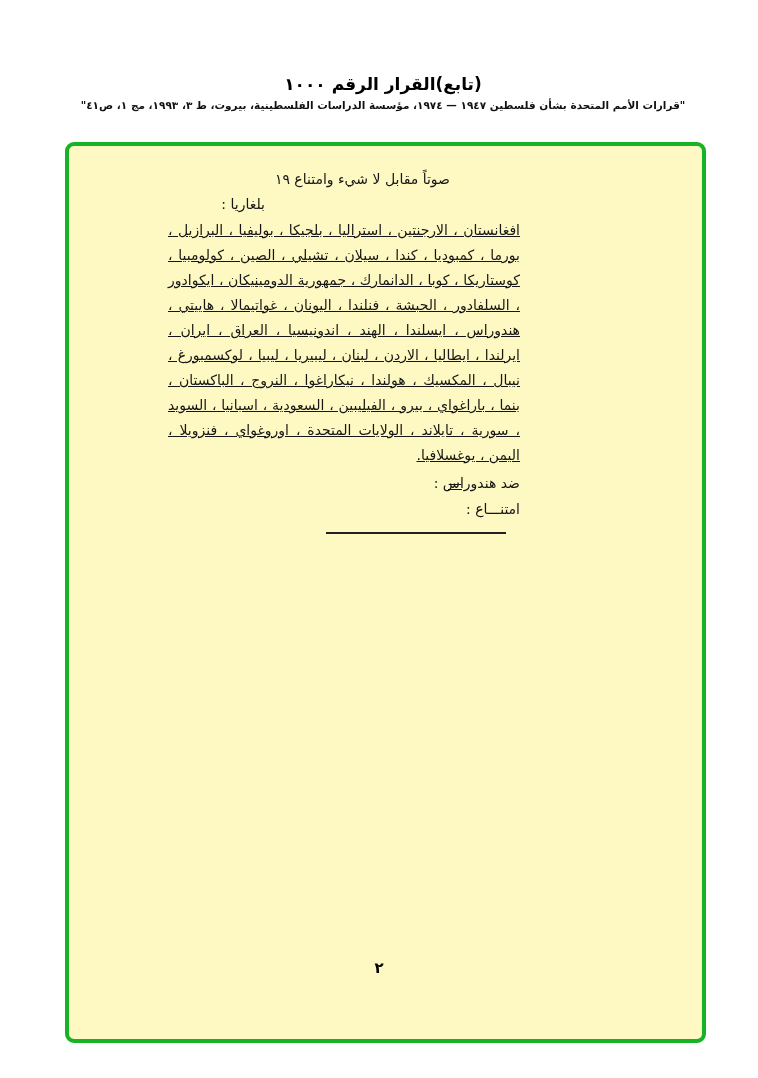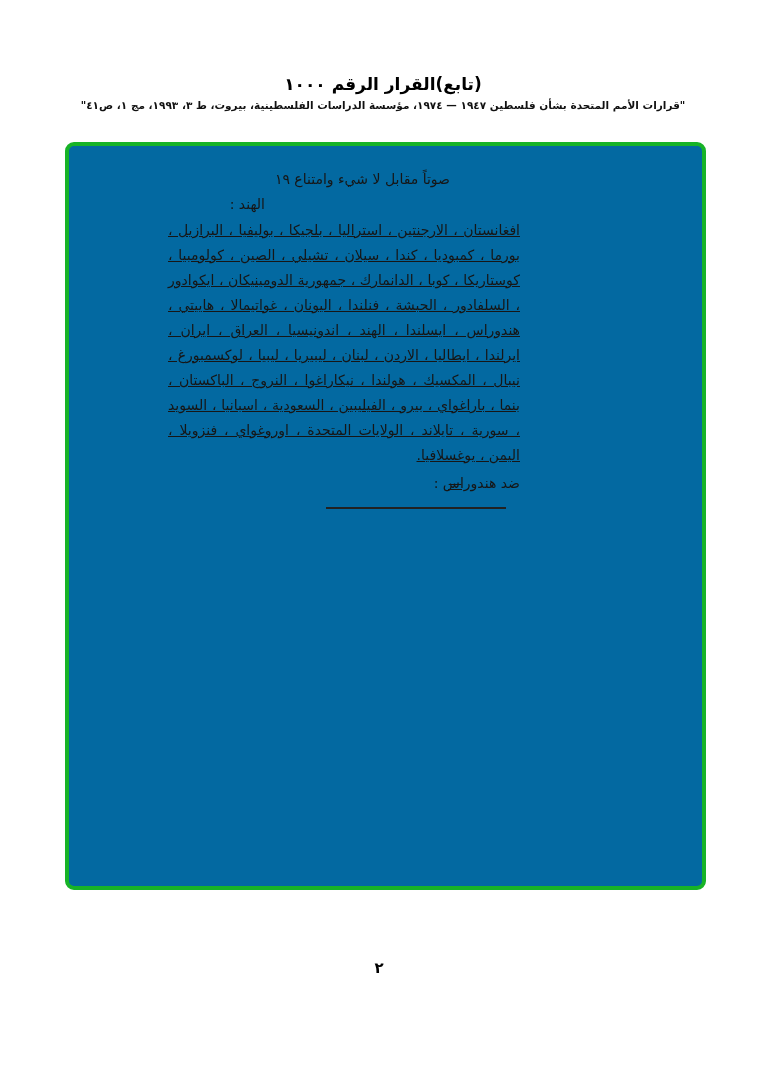"صوتاً مقابل لا شيء وامتناع" .green-box { background: #0369a1 -> #fef9c3; height: 748px -> 901px }
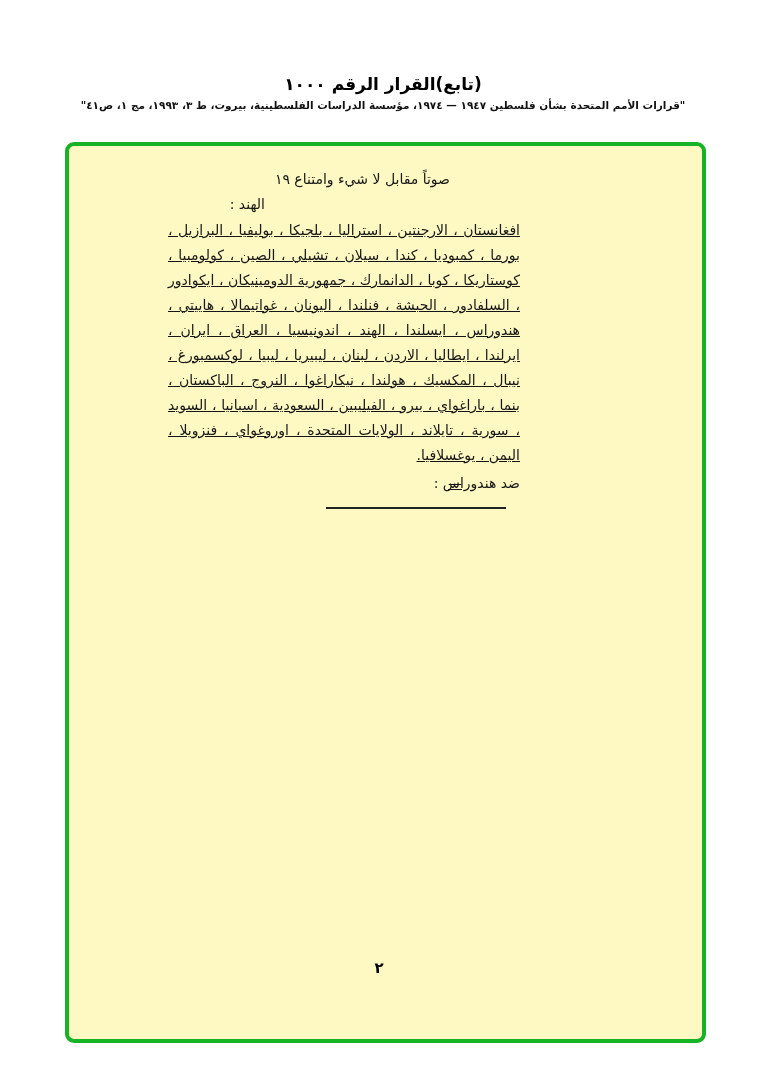"الهند :" div.intro-line-2 { text: الهند -> بلغاريا }
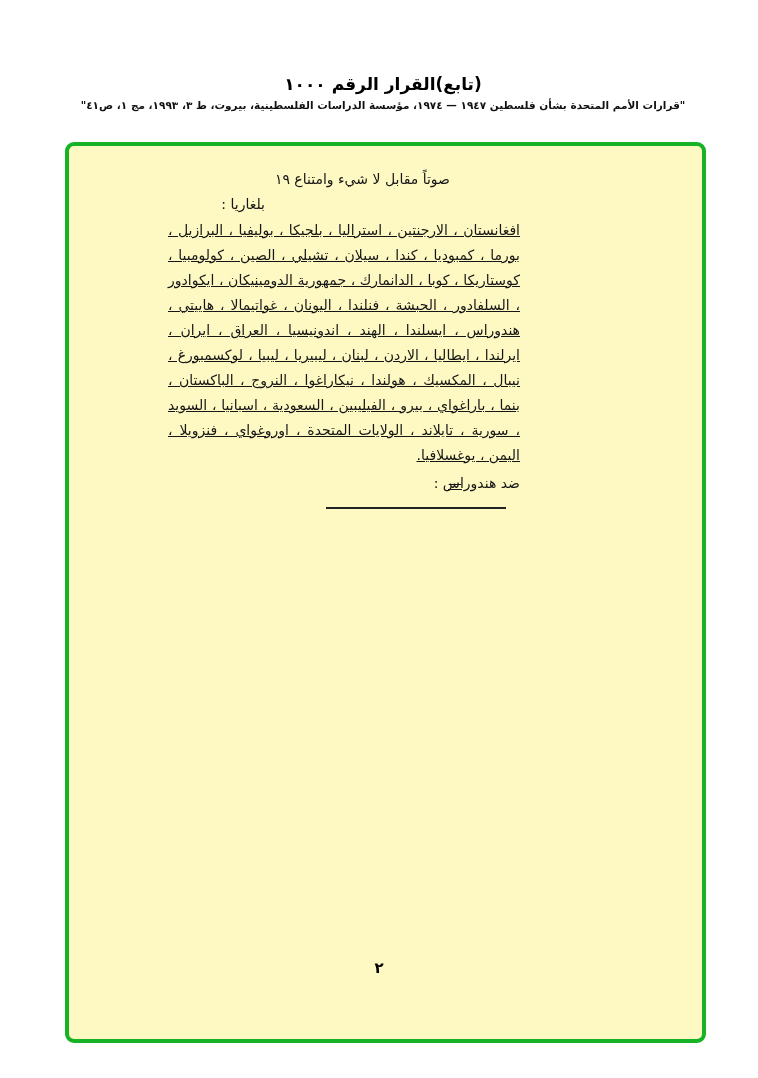"امتنـــاع :" div.label { html: none -> <div>امتنـــاع :</div> }
